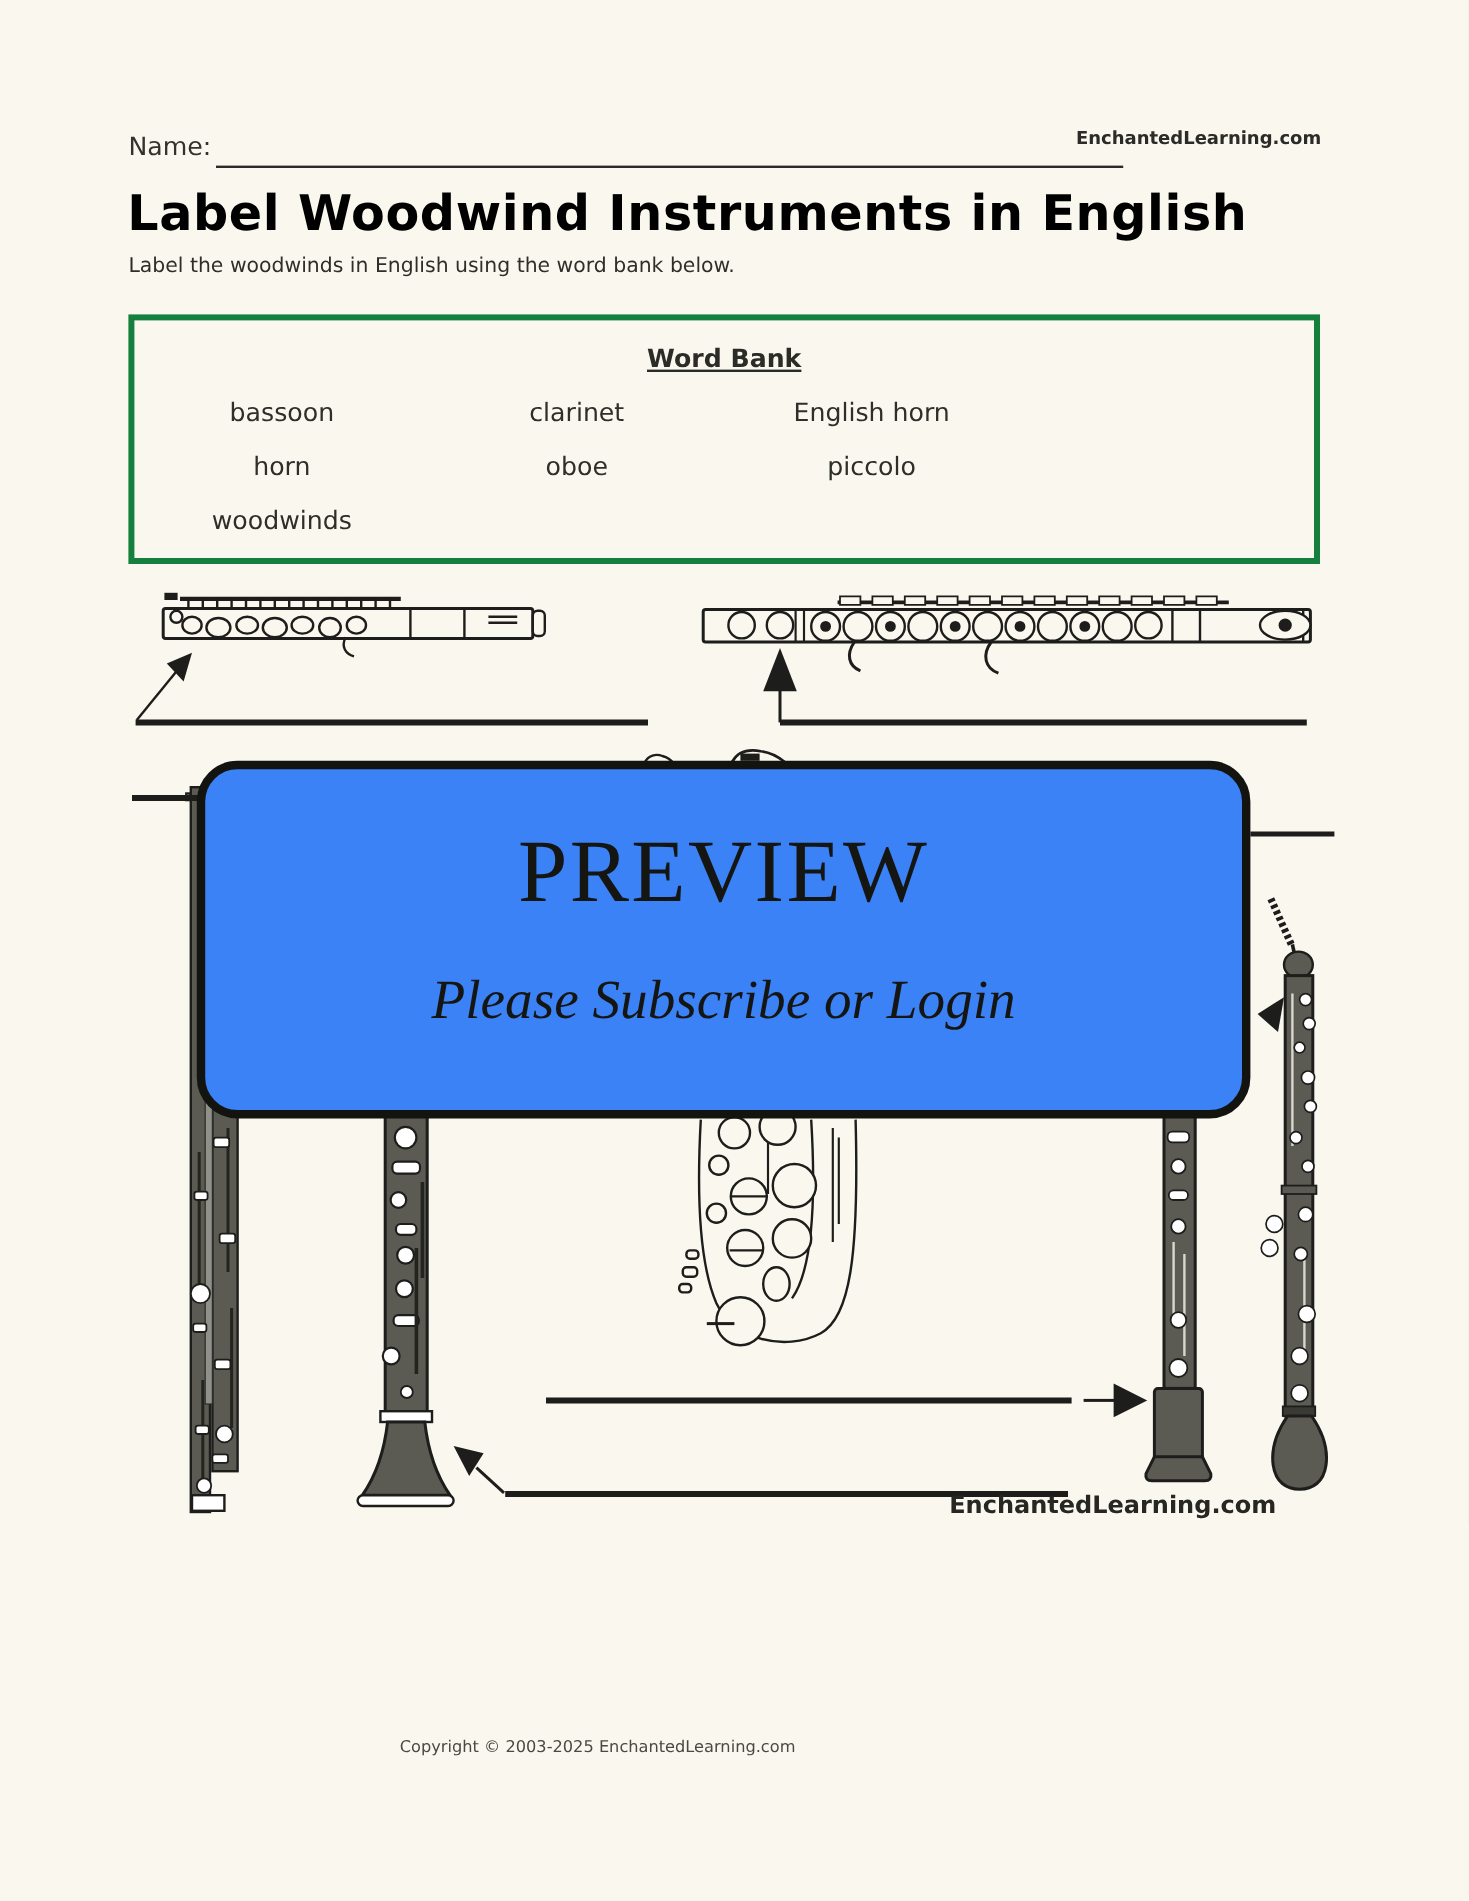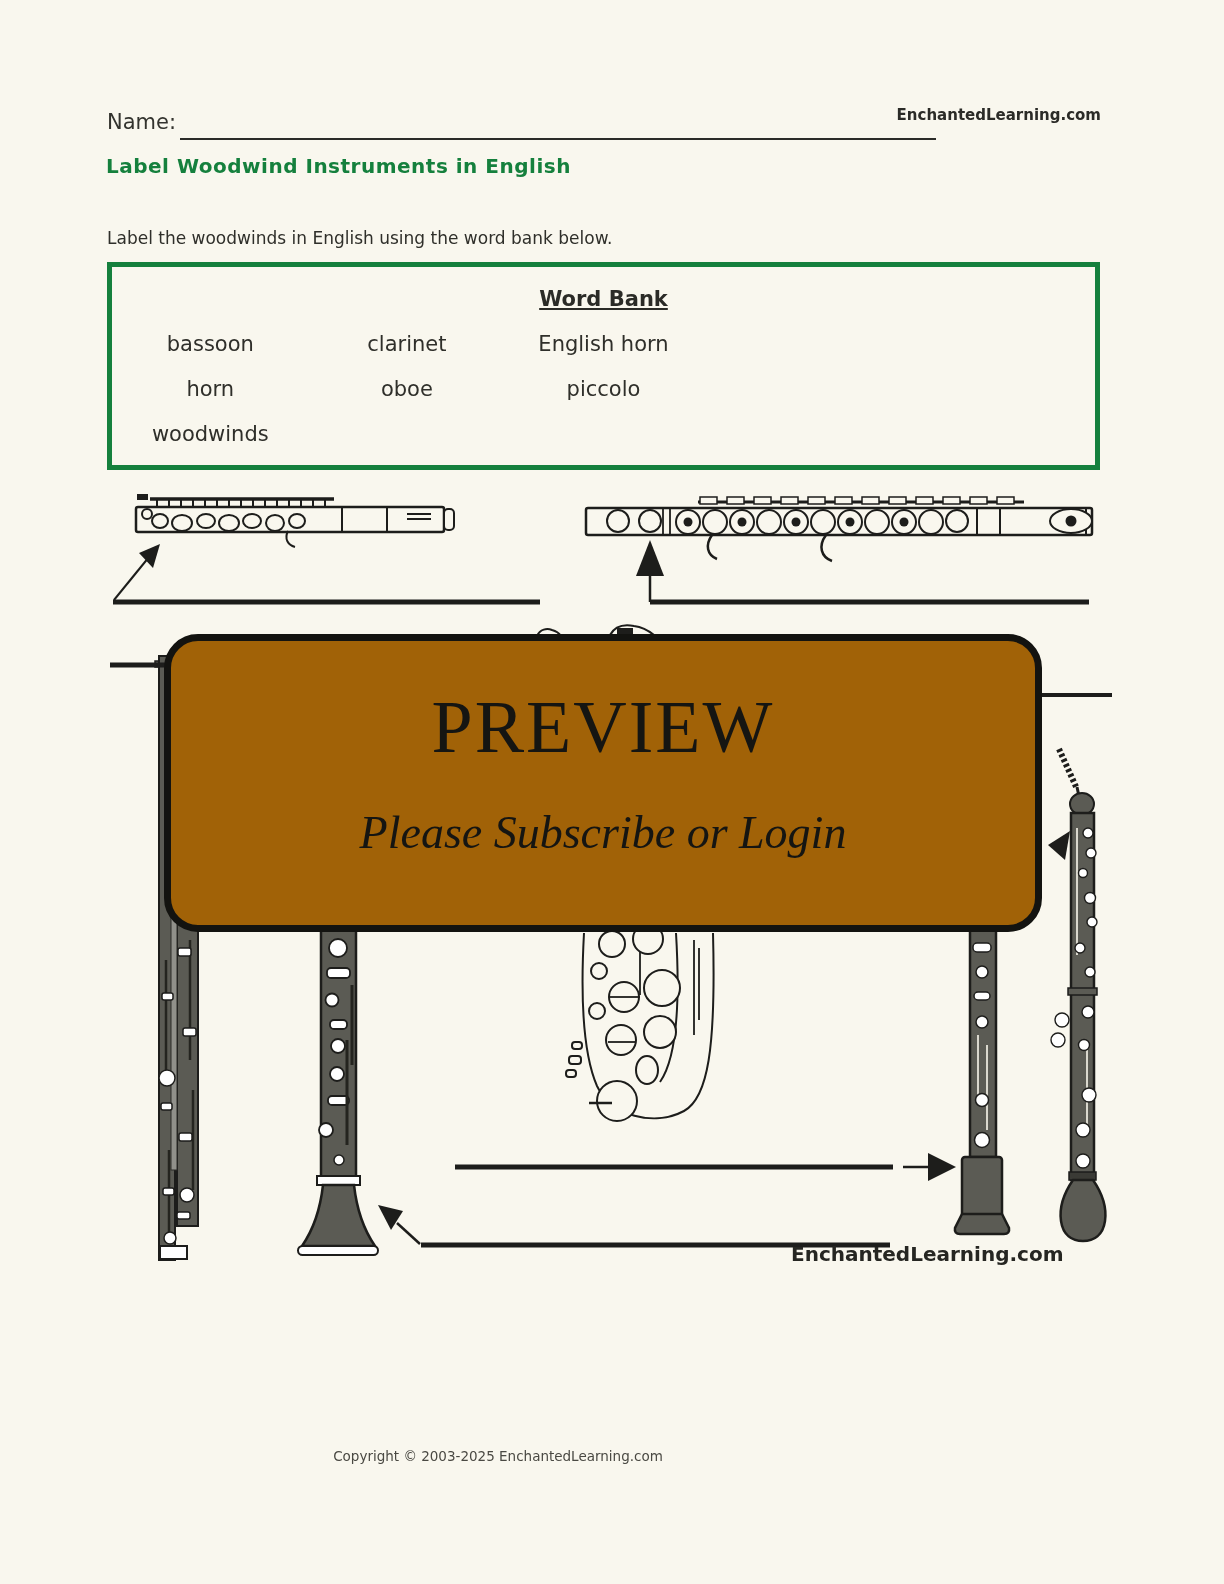"Label Woodwind Instruments in English" .page-title { color: #15803d -> #000000; font-size: 20px -> 41px }
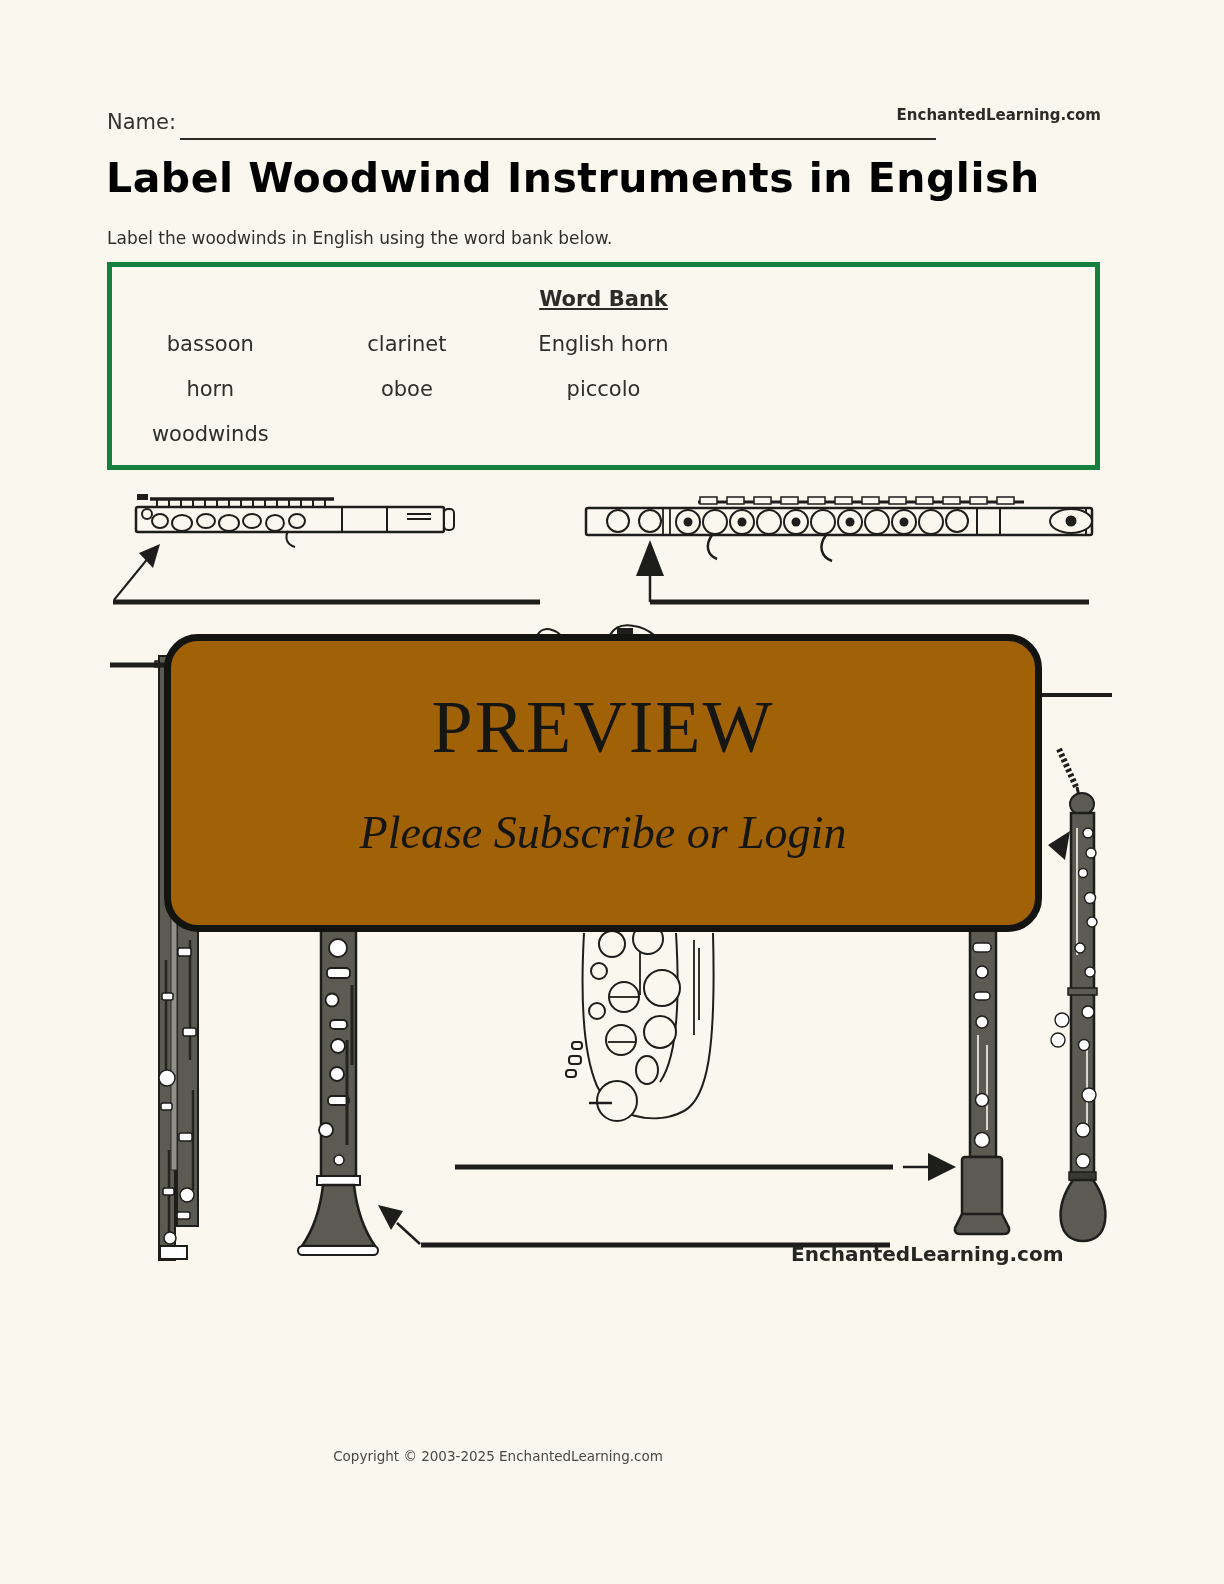"Label the woodwinds in English" .instructions { top: 228px -> 212px }
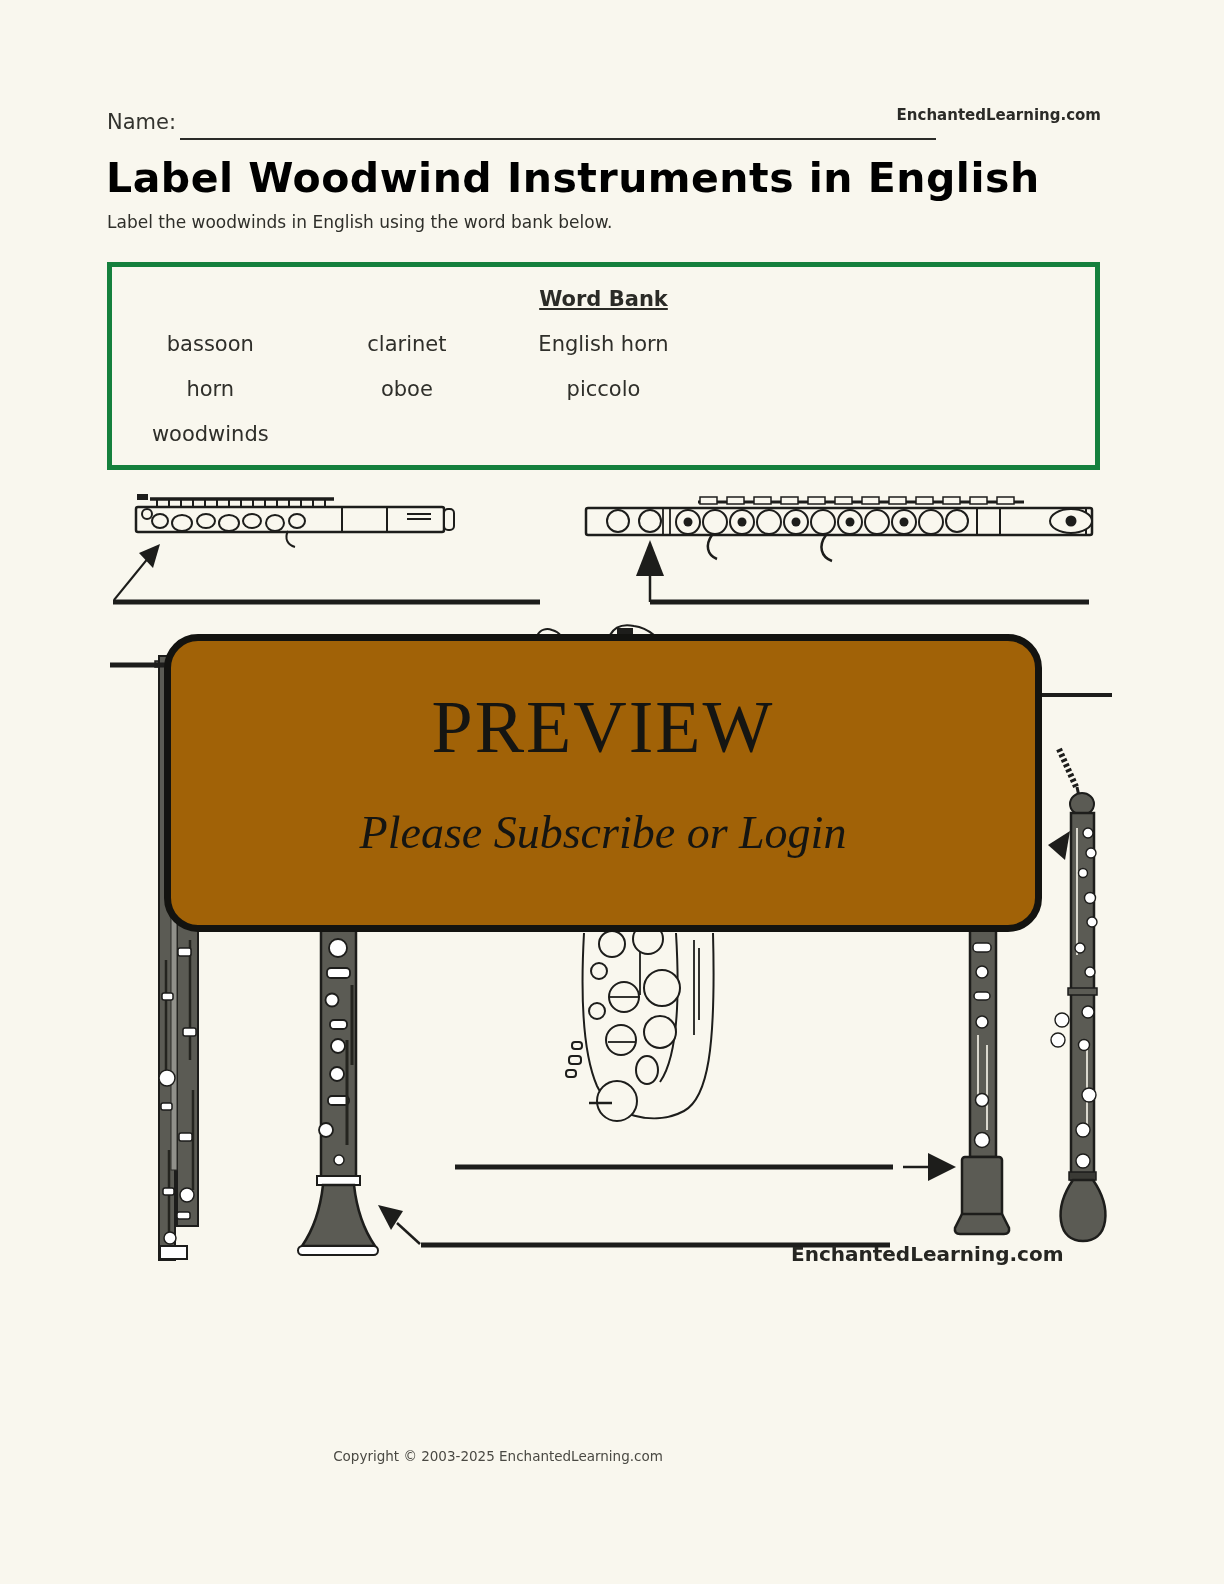"bassoon" .wb-grid { grid-template-columns: 1fr 1fr 1fr 1fr 1fr -> 1fr 1fr 1fr 1fr }
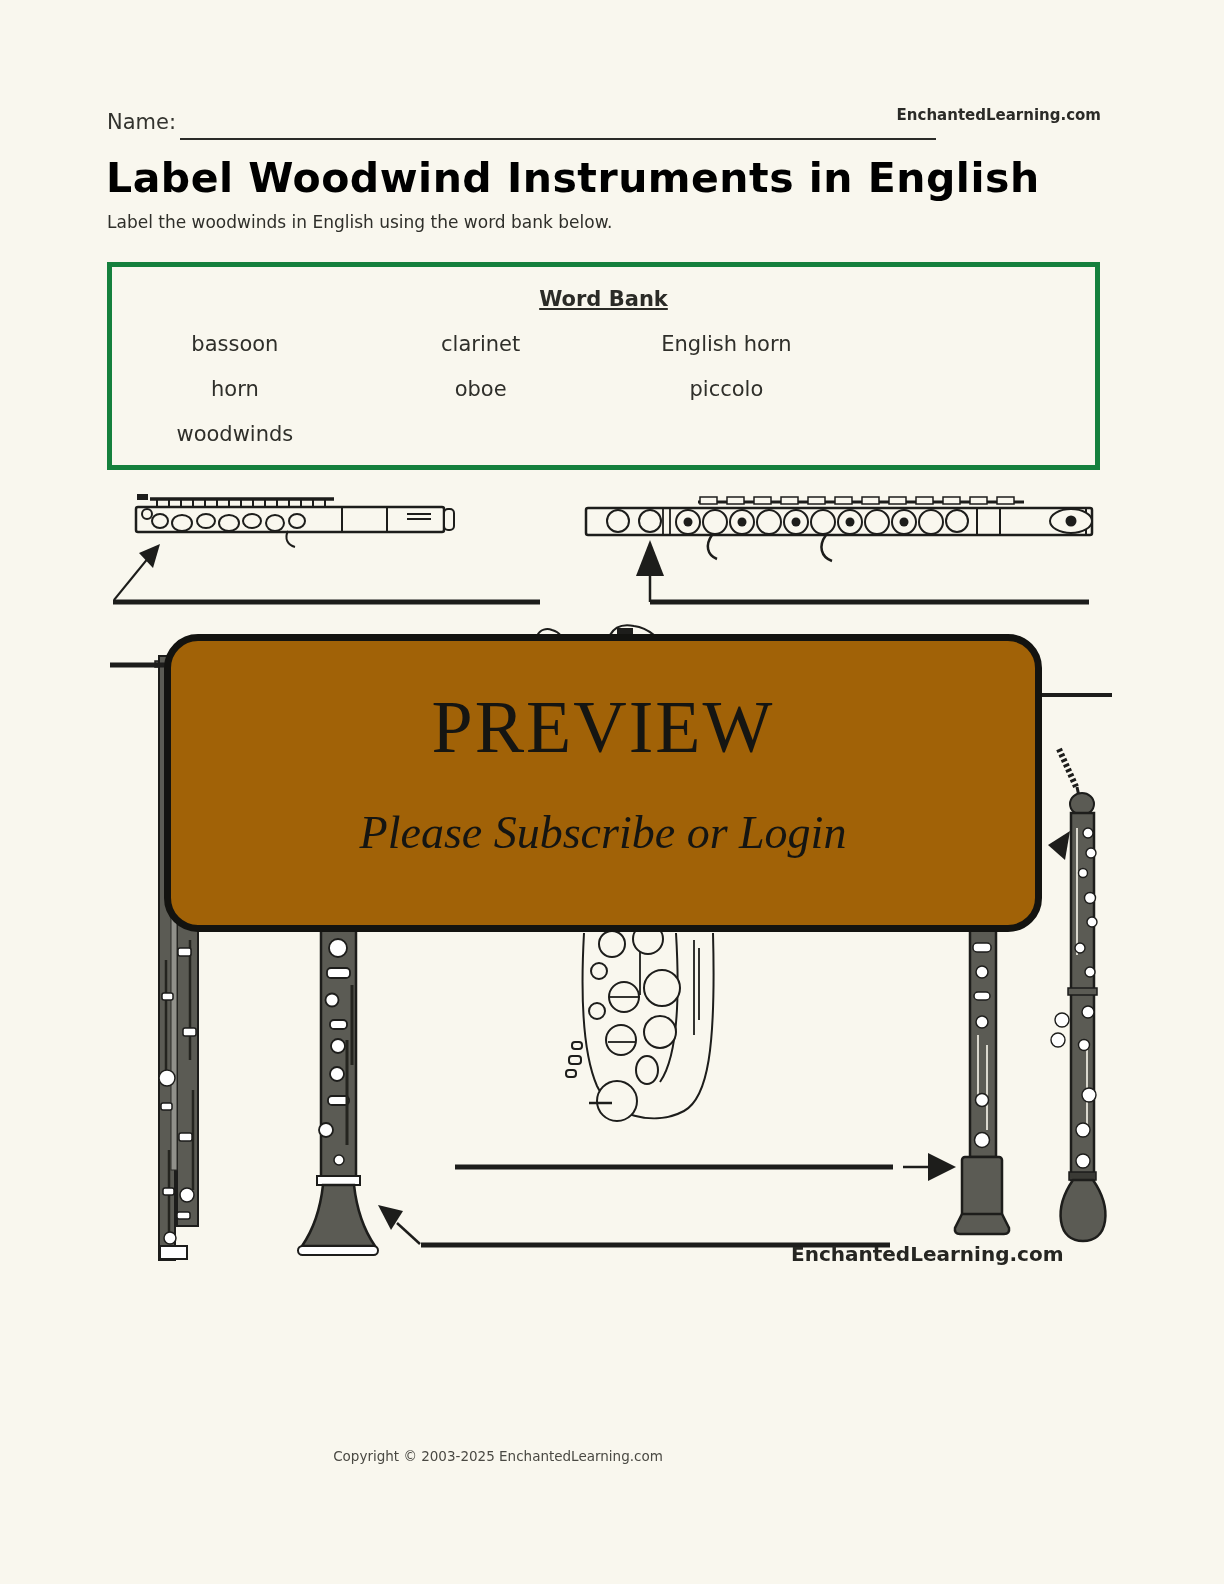"PREVIEW" .preview-overlay { background: #a16207 -> #3b82f6 }
